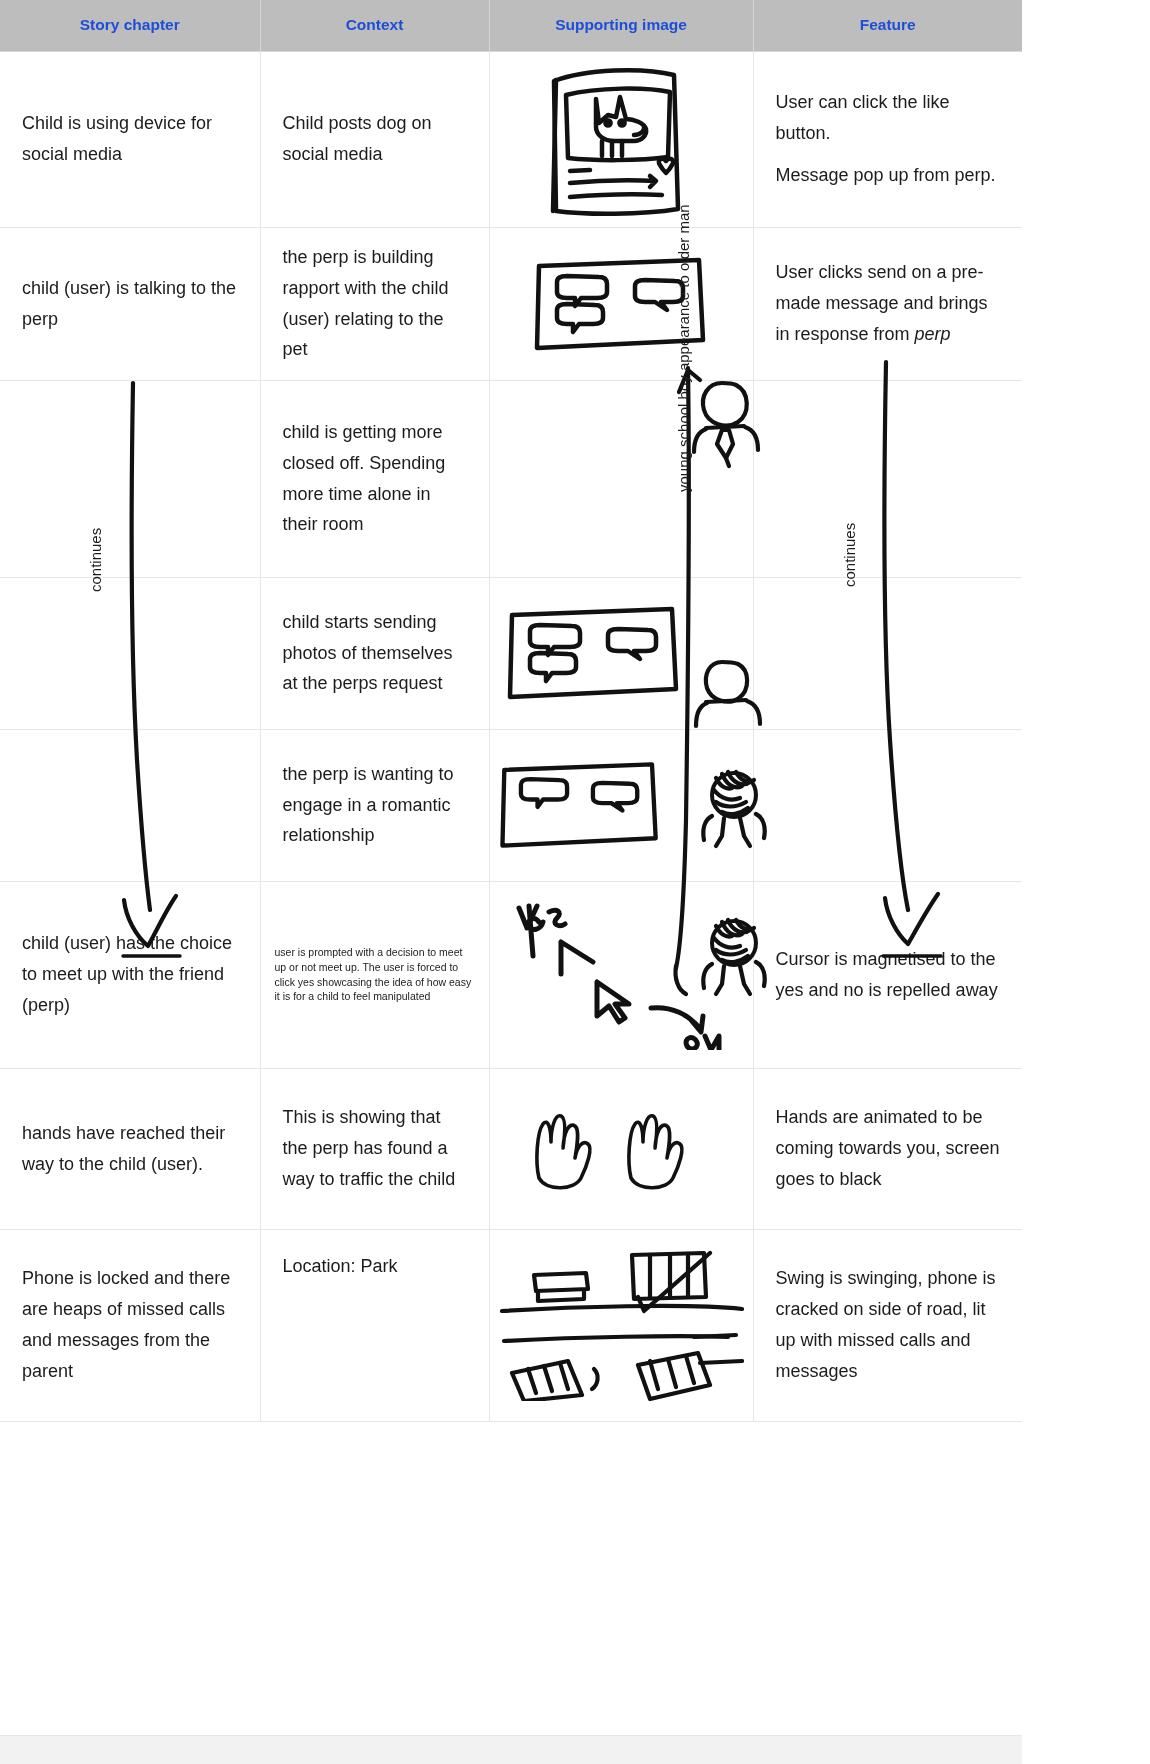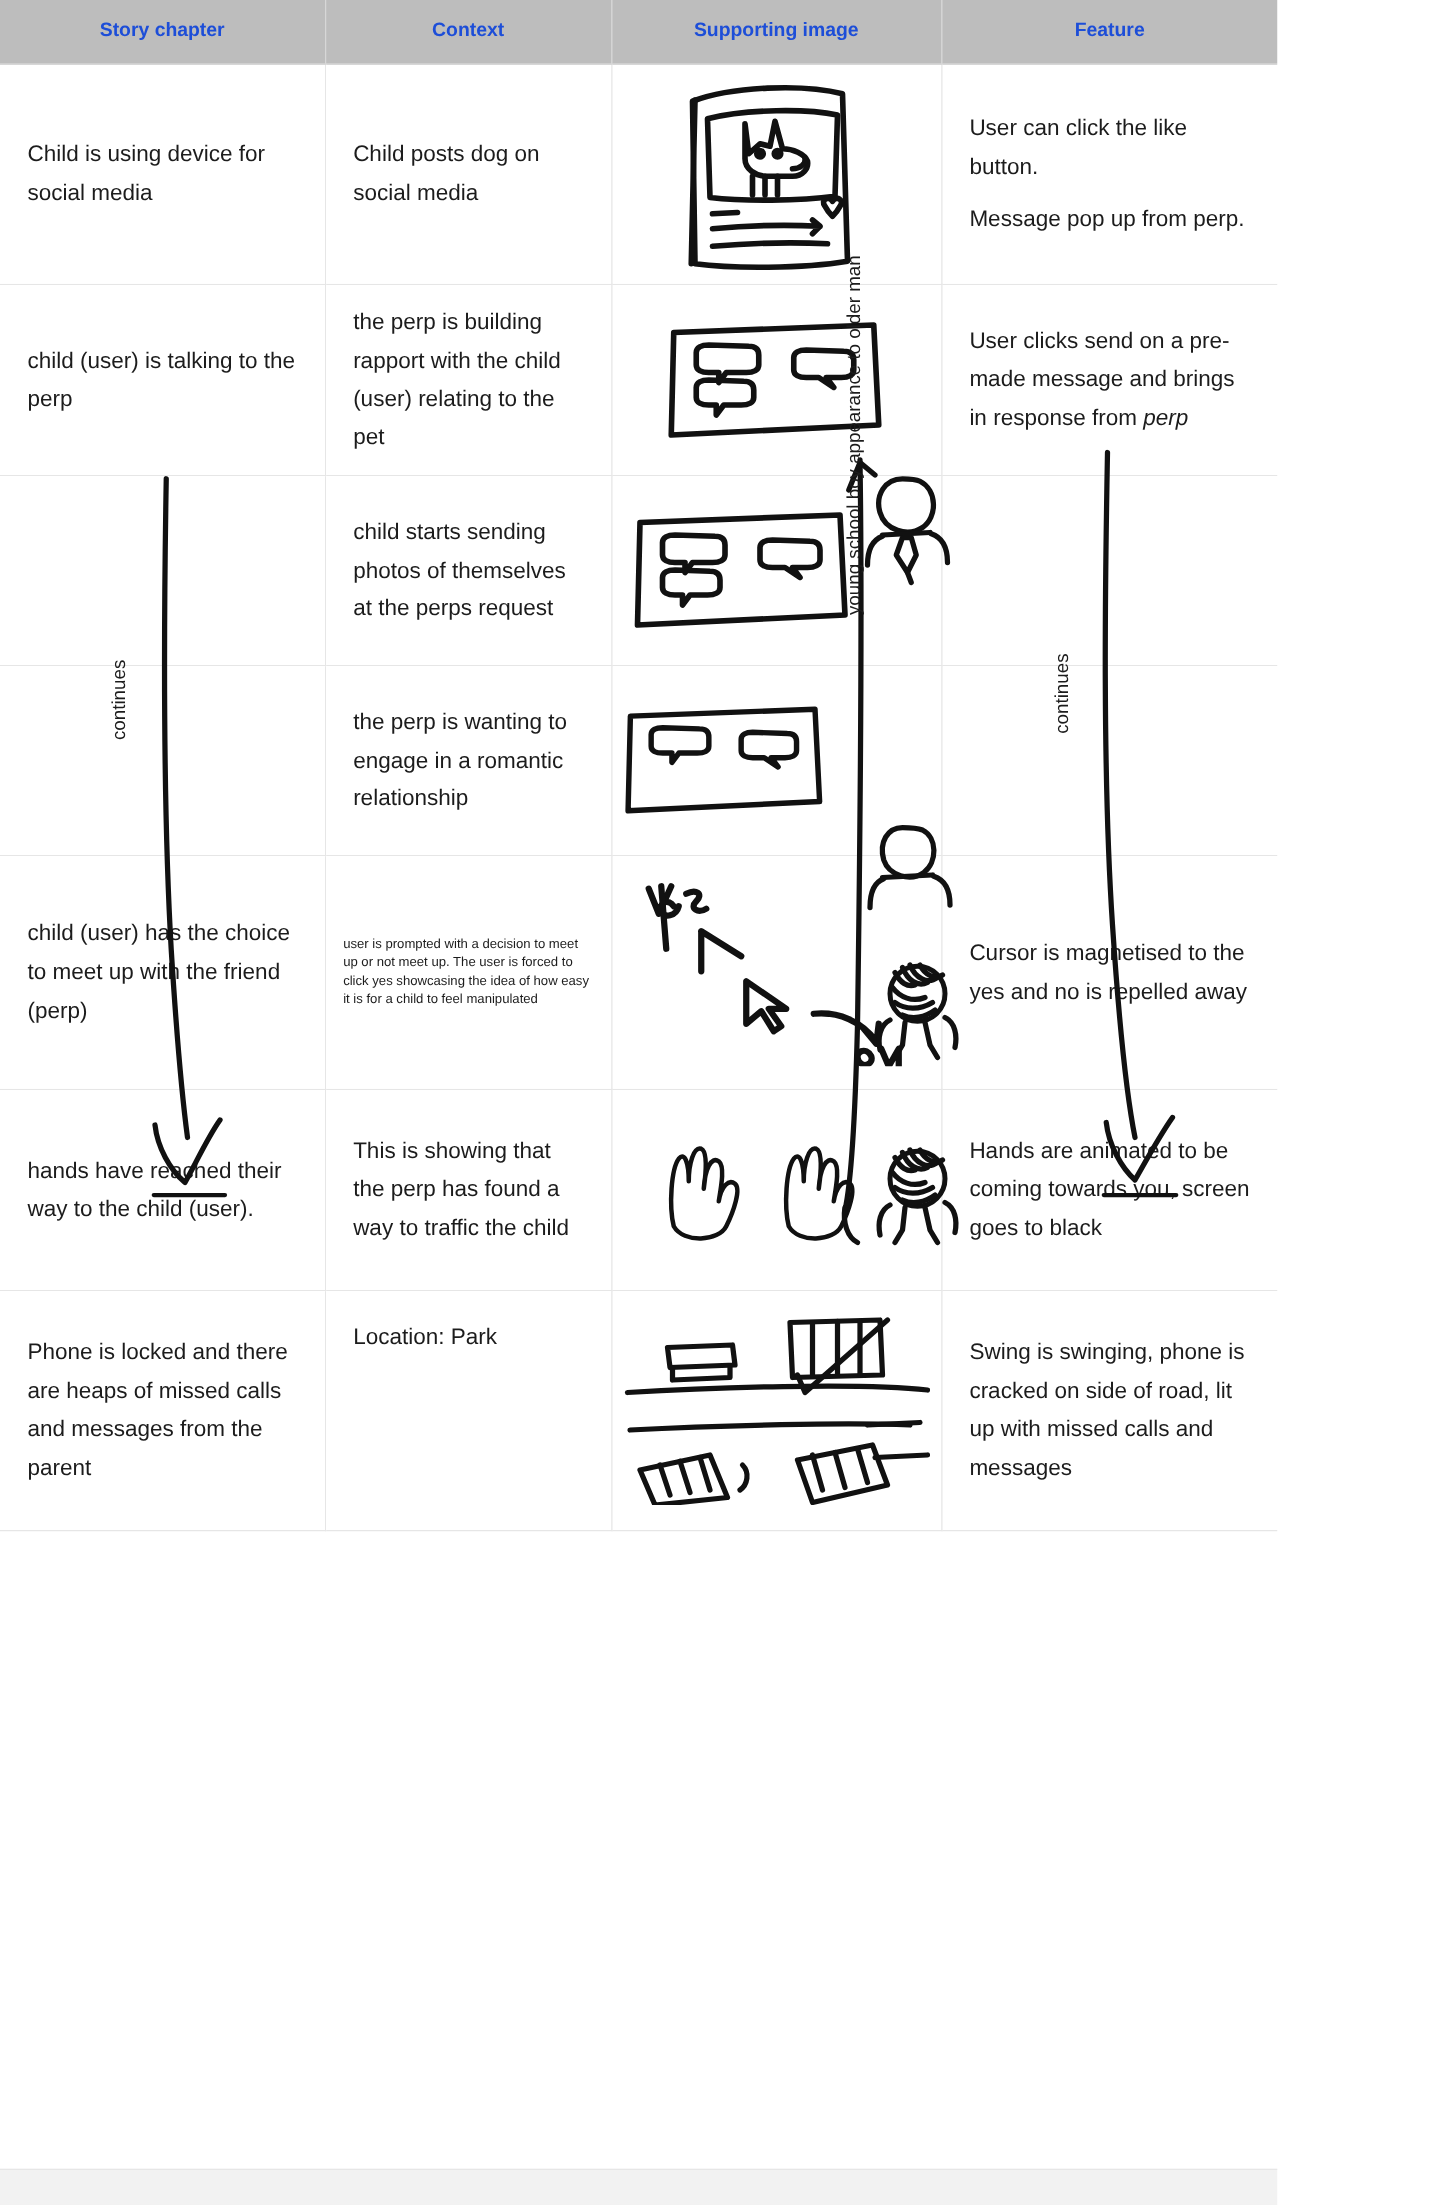"child is getting more closed" tr { html: none -> <tr> <td> <span></span> </td> <td> <span>child is getting more closed off. Spending more time alone in their room</span> </td> <td> <span></span> </td> <td> <span></span> </td> </tr> }
